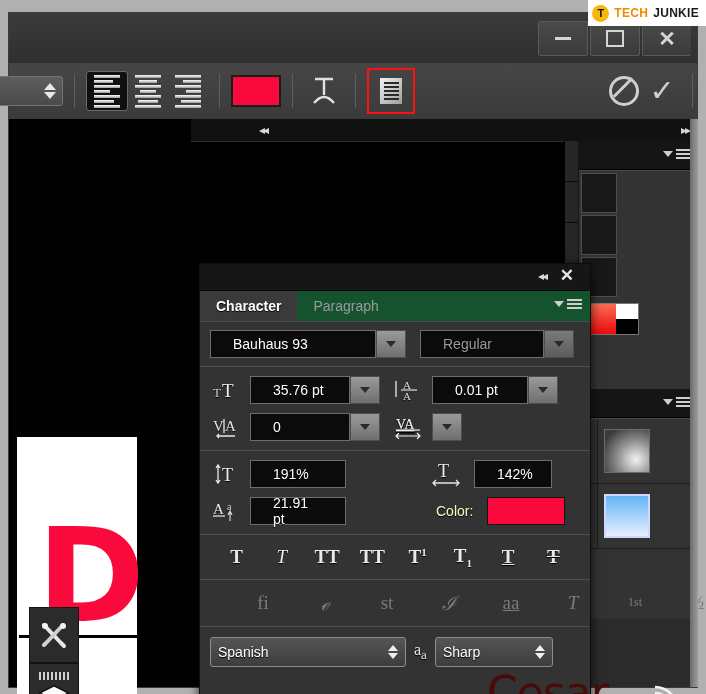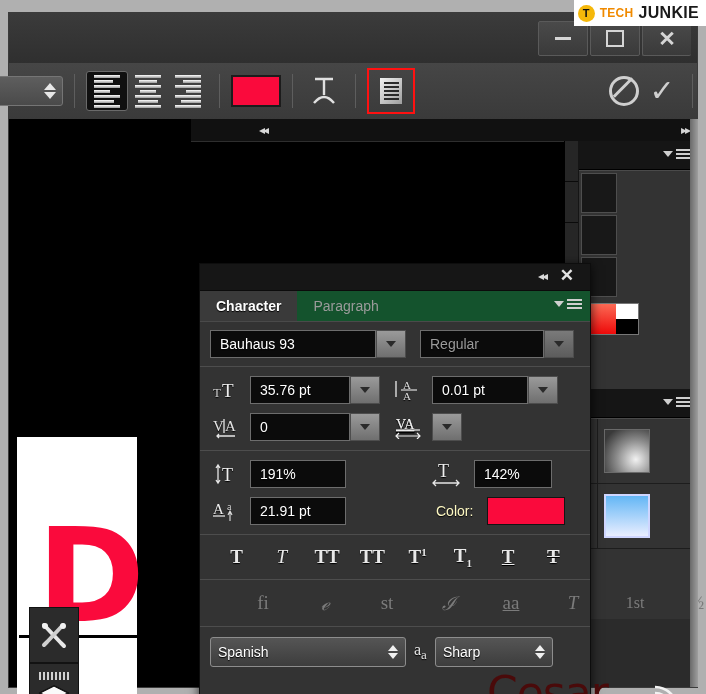"JUNKIE" .tj-t2 { font-size: 16px -> 12px }
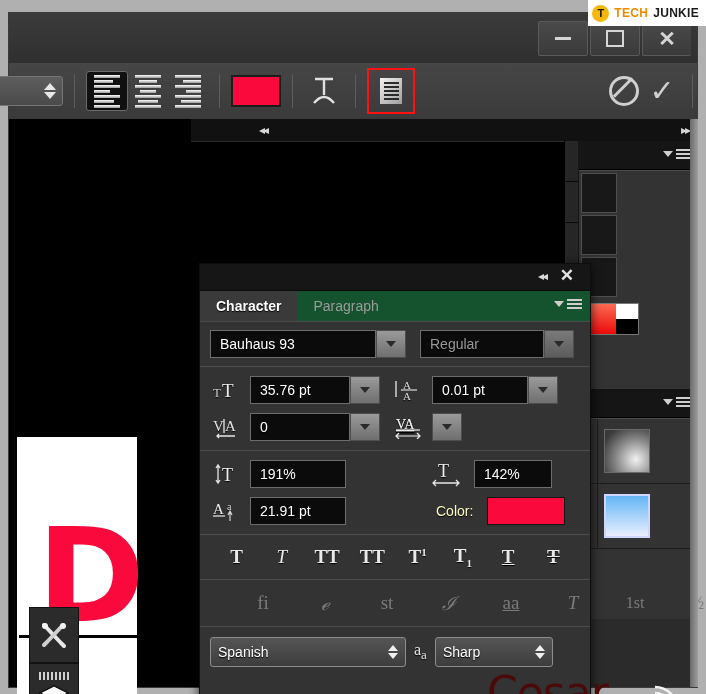"Bauhaus 93" .field { padding: 0 9px -> 0 22px }
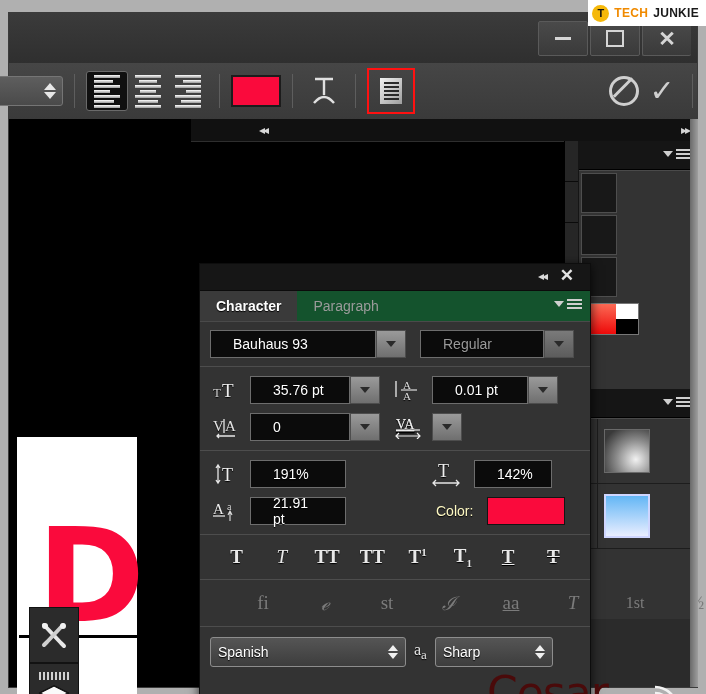"1st" .sbtn.small { font-size: 16px -> 12px }
